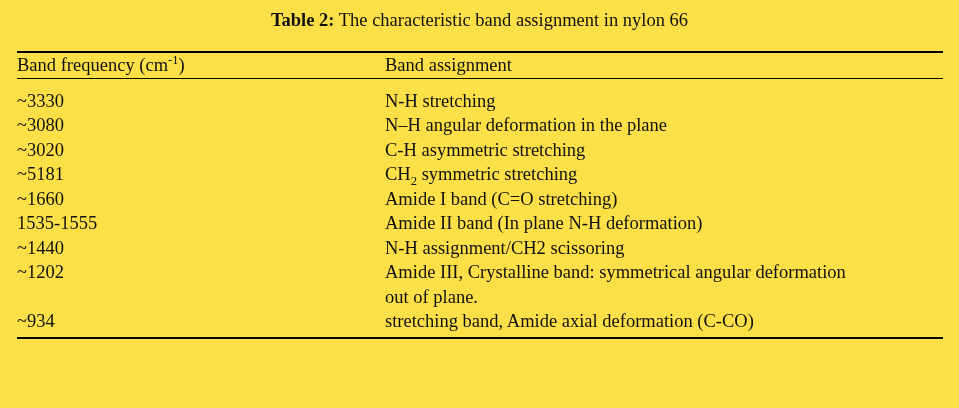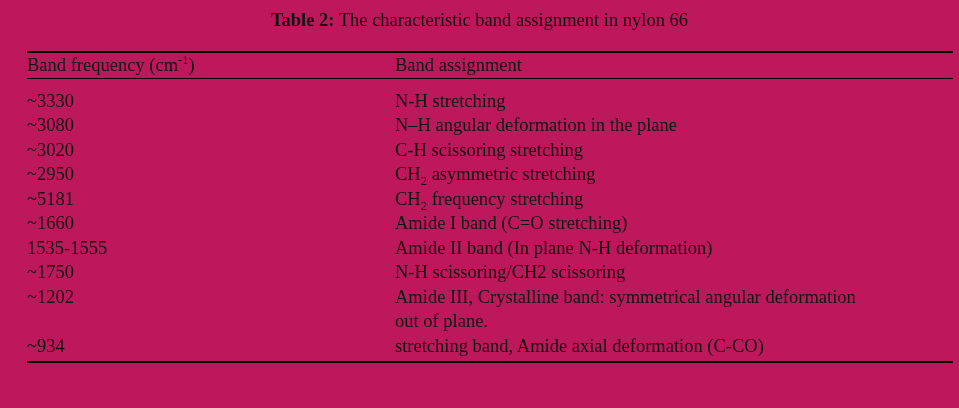"Table 2: The characteristic band" .page { background: #be185d -> #fde047 }
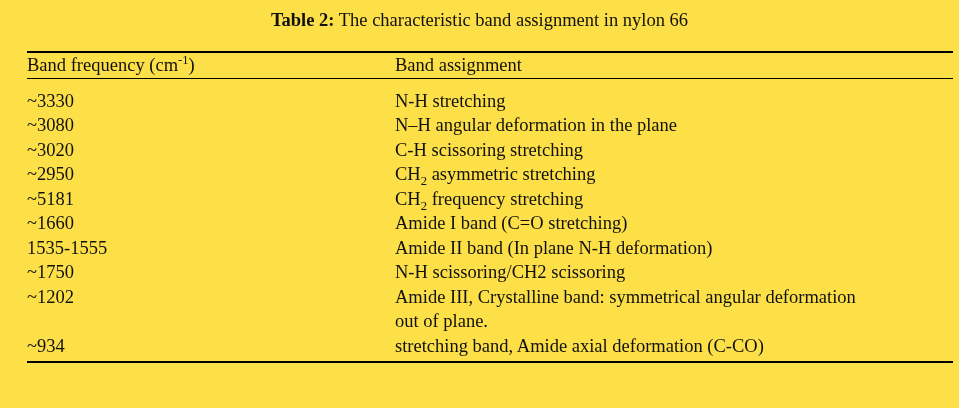"Band frequency (cm-1)" .table-wrap { left: 27px -> 17px }
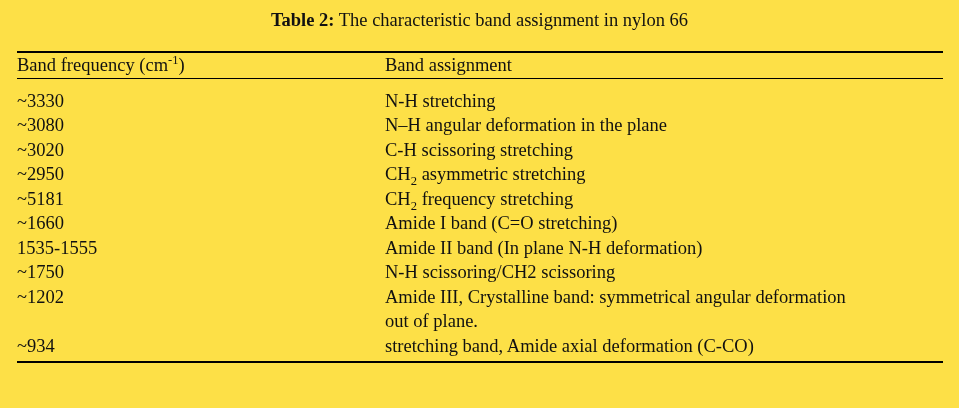"C-H scissoring stretching" td.cell-assign { text: scissoring -> asymmetric }
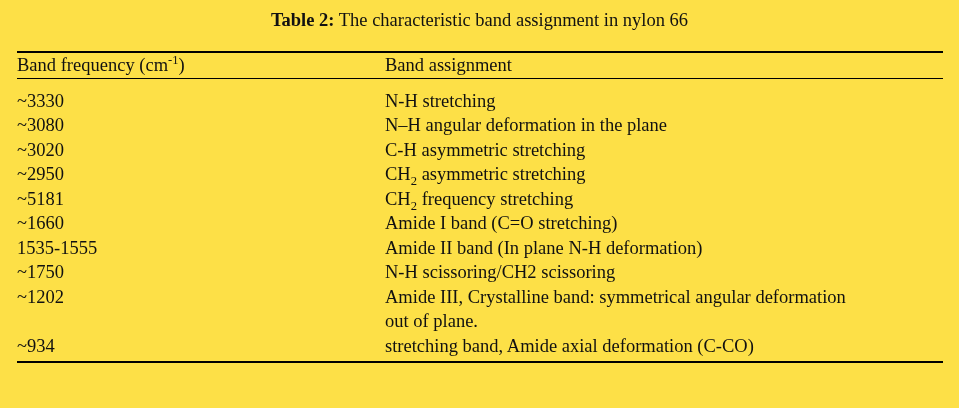"~2950" tr { html: <tr> <td>~2950</td> <td><span>CH</span><sub>2</sub><span> asymmetric stretching</span></td> </tr> -> none }
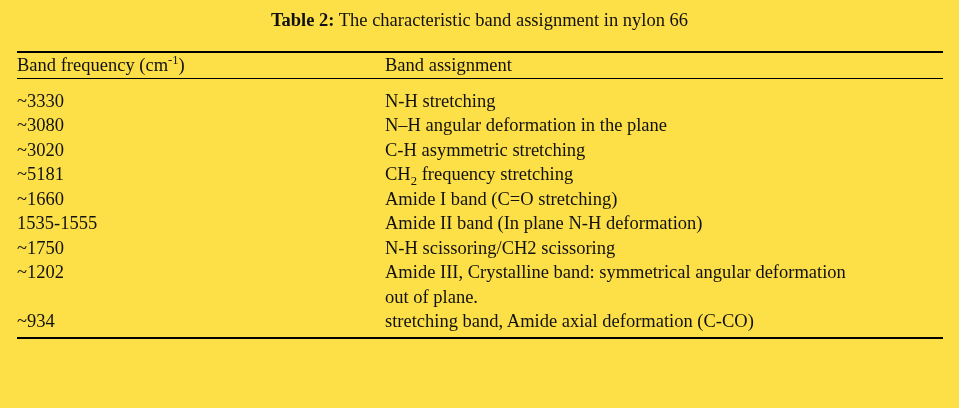"frequency stretching" span { text: frequency -> symmetric }
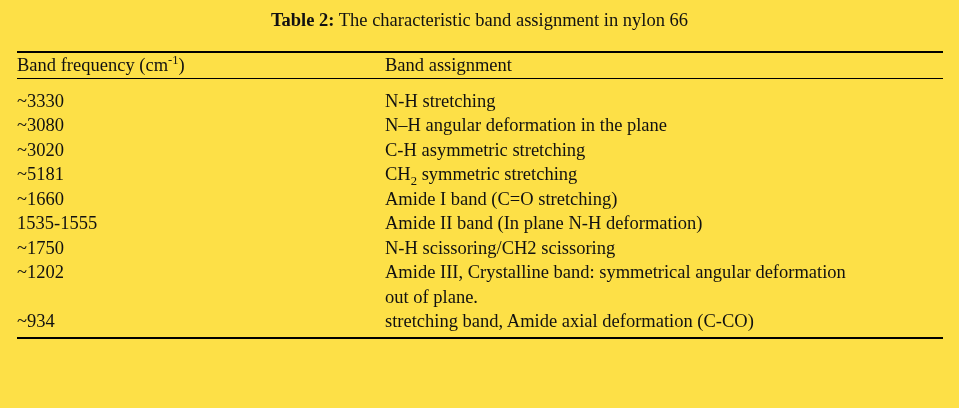"~1750" td.cell-freq { text: 1750 -> 1440 }
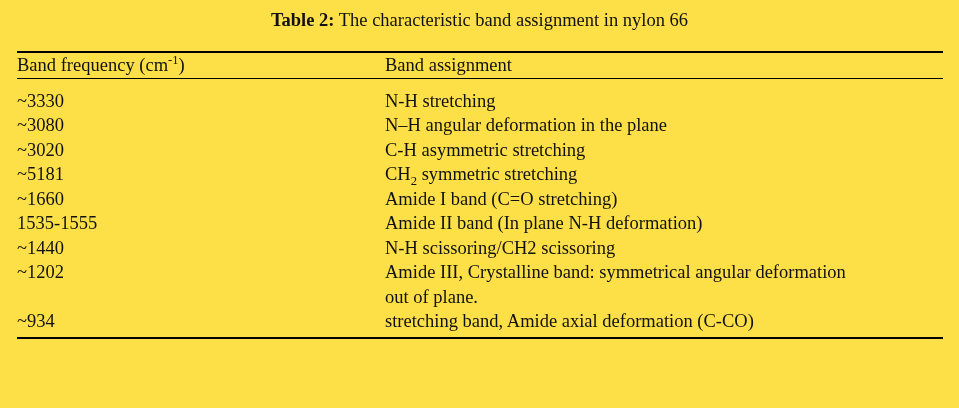"N-H scissoring/CH2 scissoring" td.cell-assign { text: scissoring/CH2 -> assignment/CH2 }
